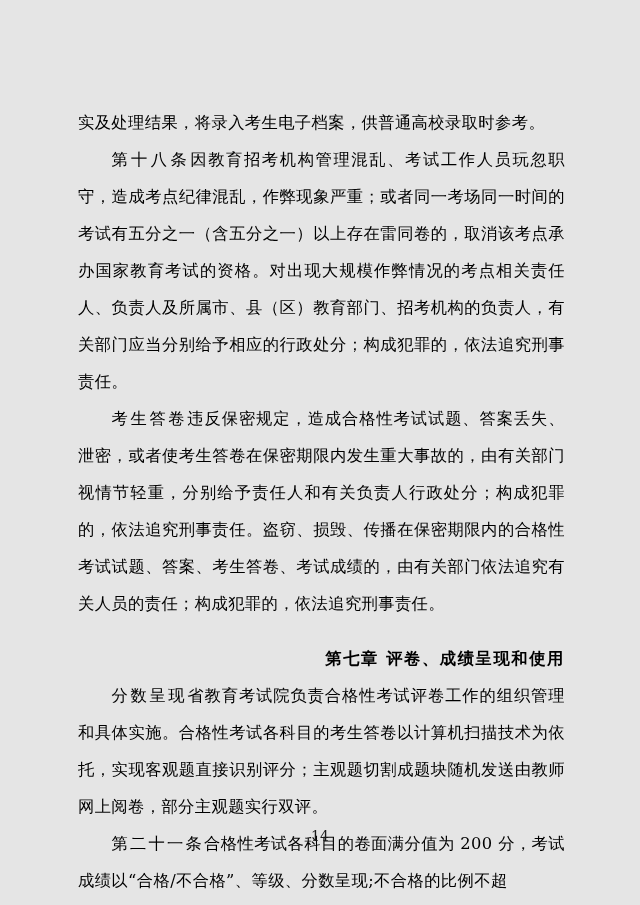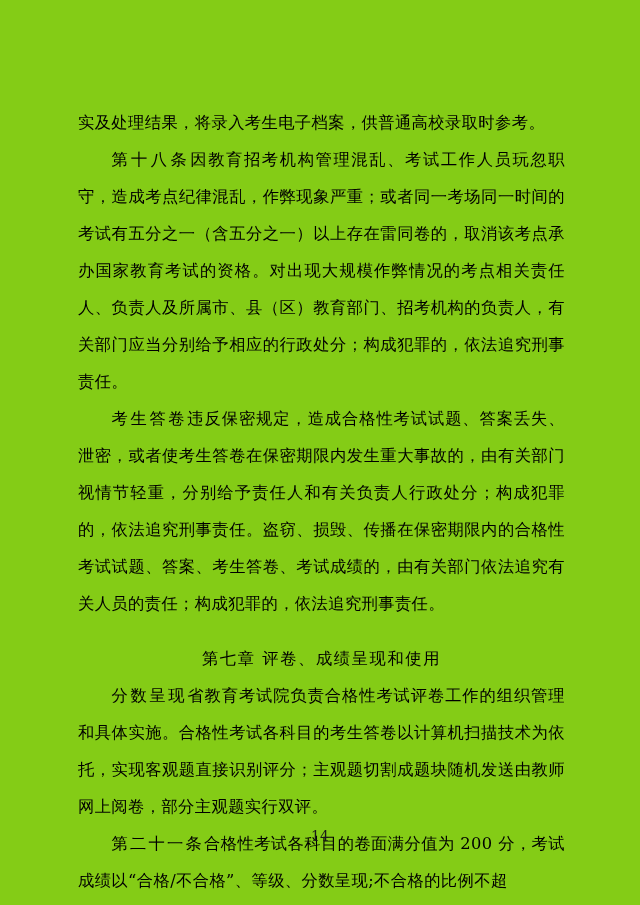"实及处理结果，将录入考生电子档案，供普通高校录取时参考。" .page { background: #84cc16 -> #e5e5e5 }
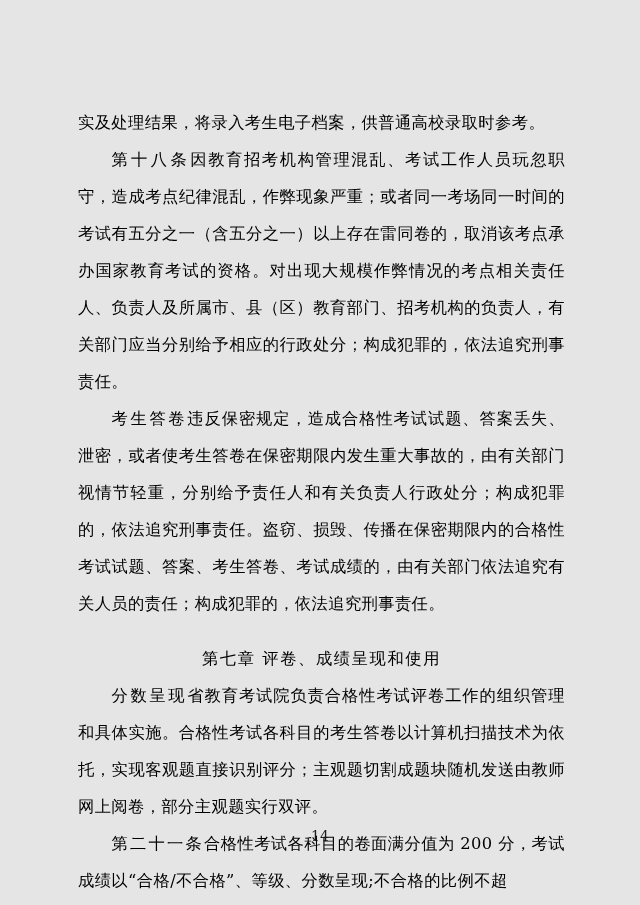"第七章 评卷、成绩呈现和使用" .chapter-heading { font-weight: normal -> bold; text-align: center -> right }
